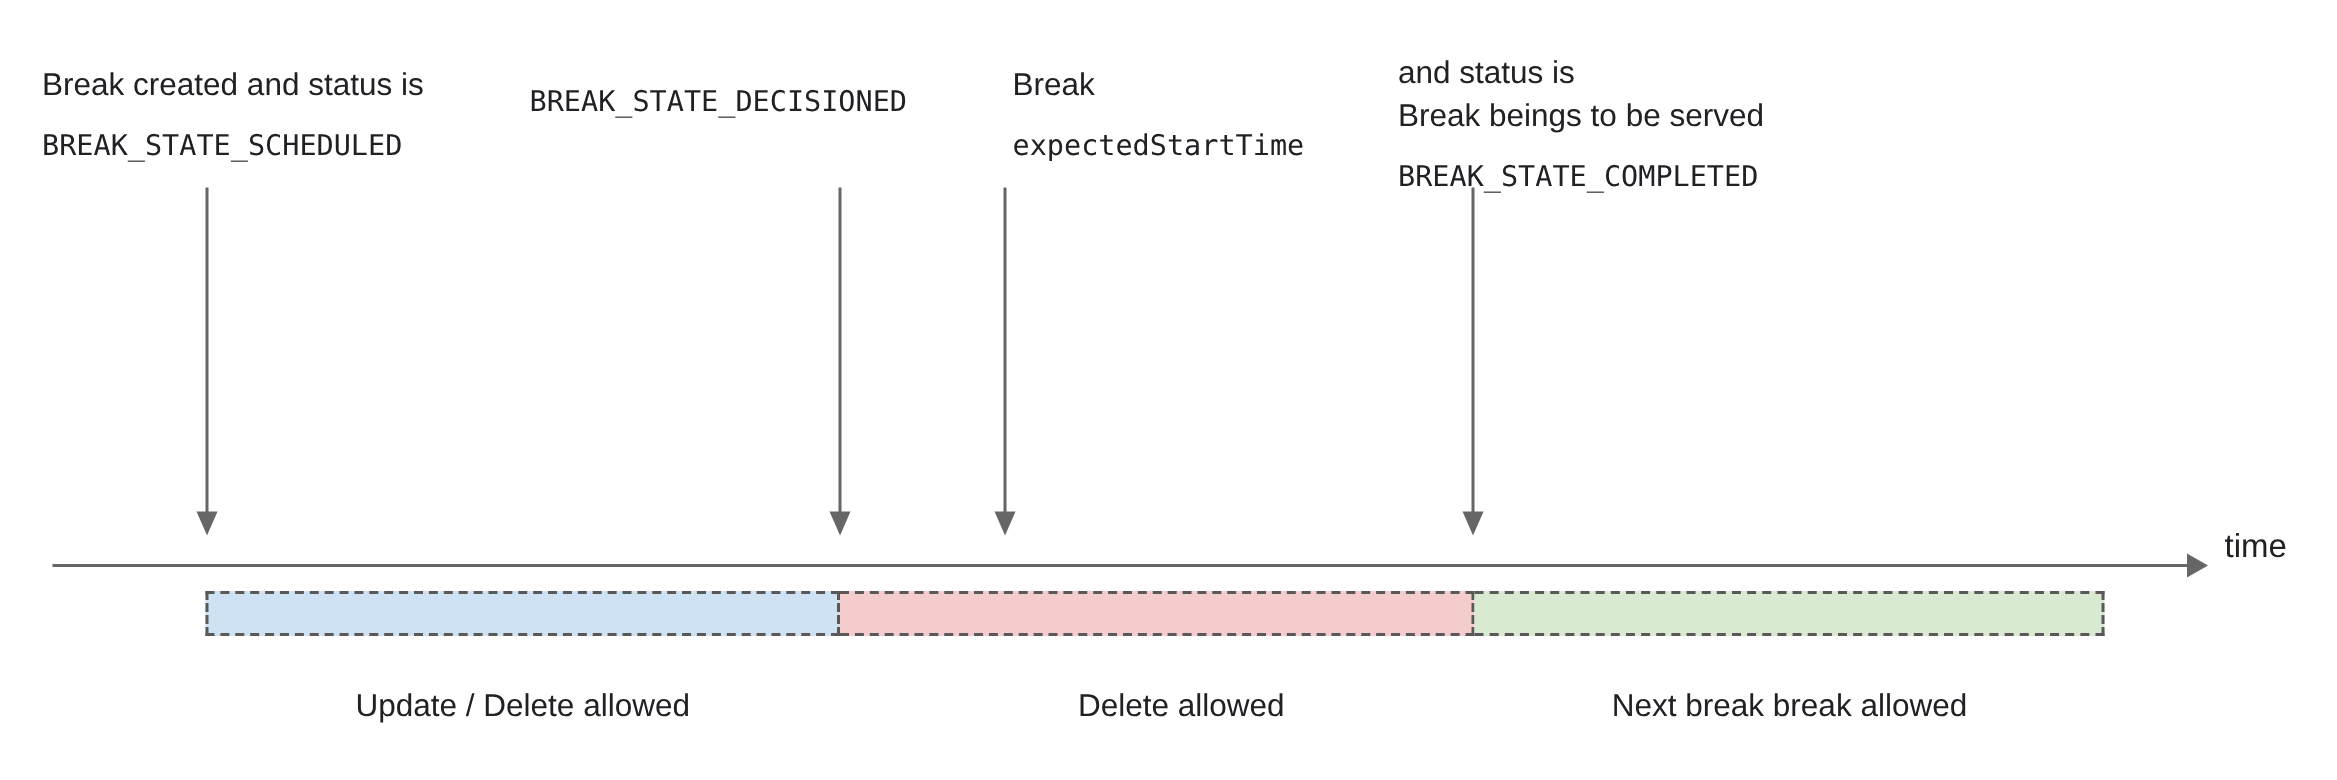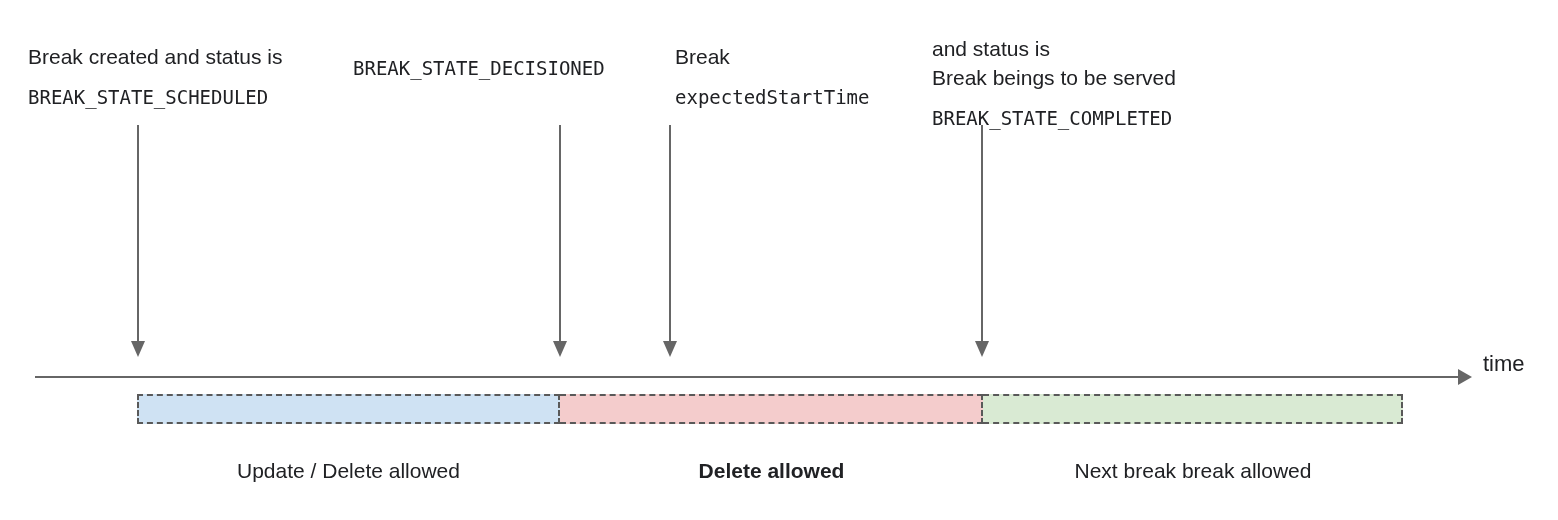"Delete allowed" #seg-label-2 { font-weight: bold -> none; left: 560px -> 576px }
